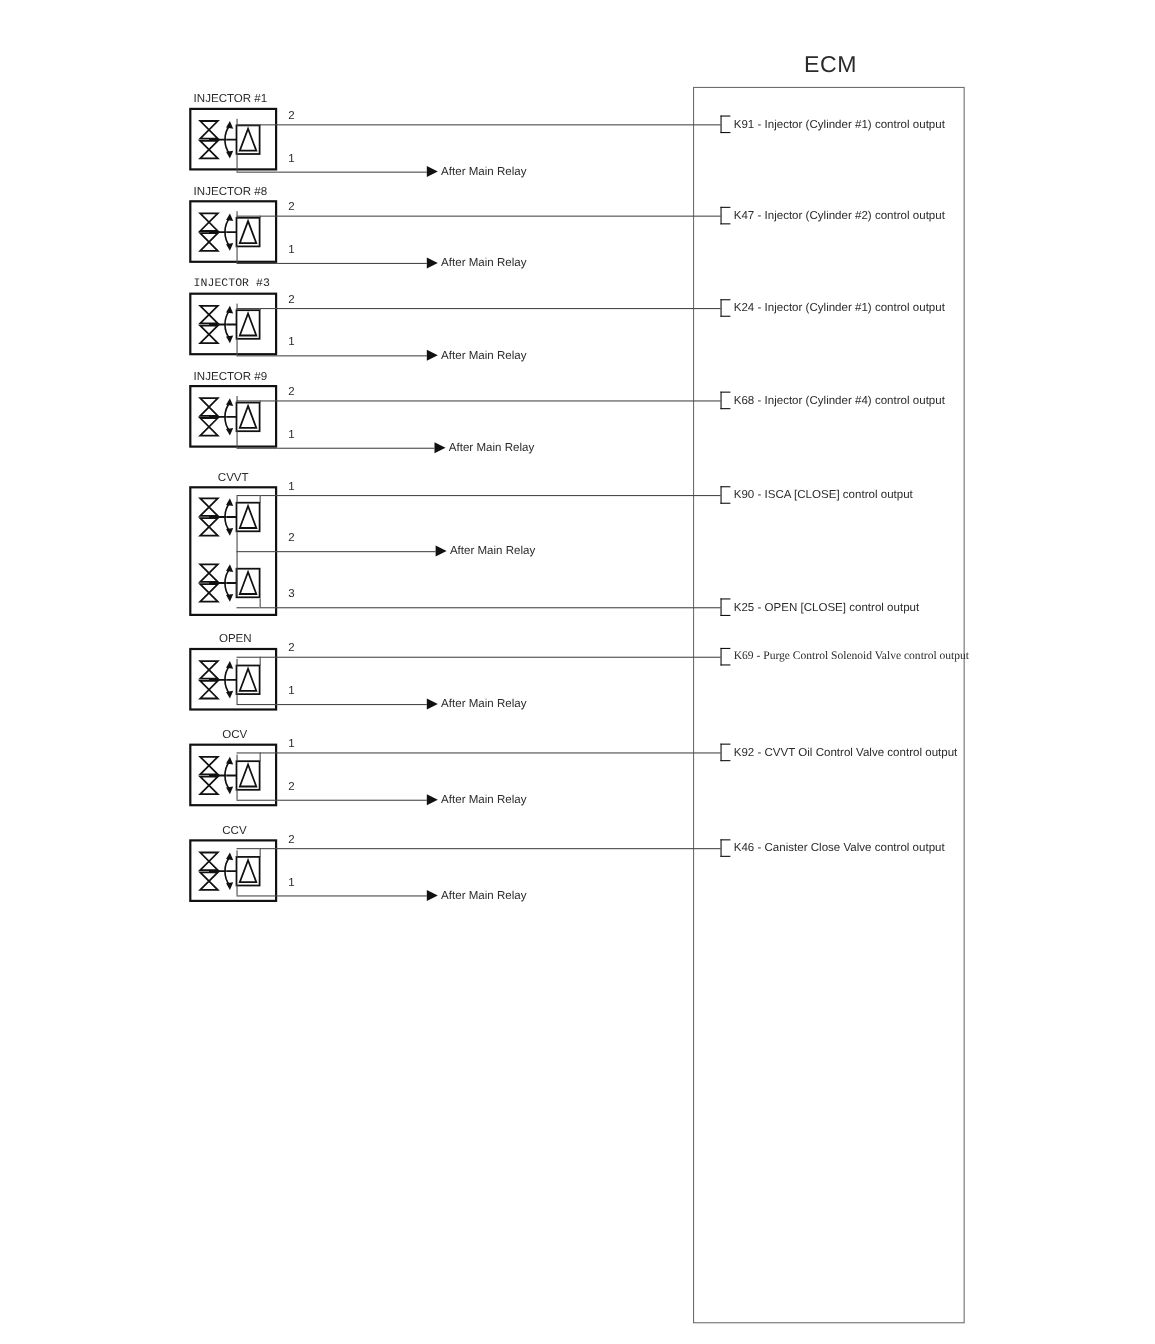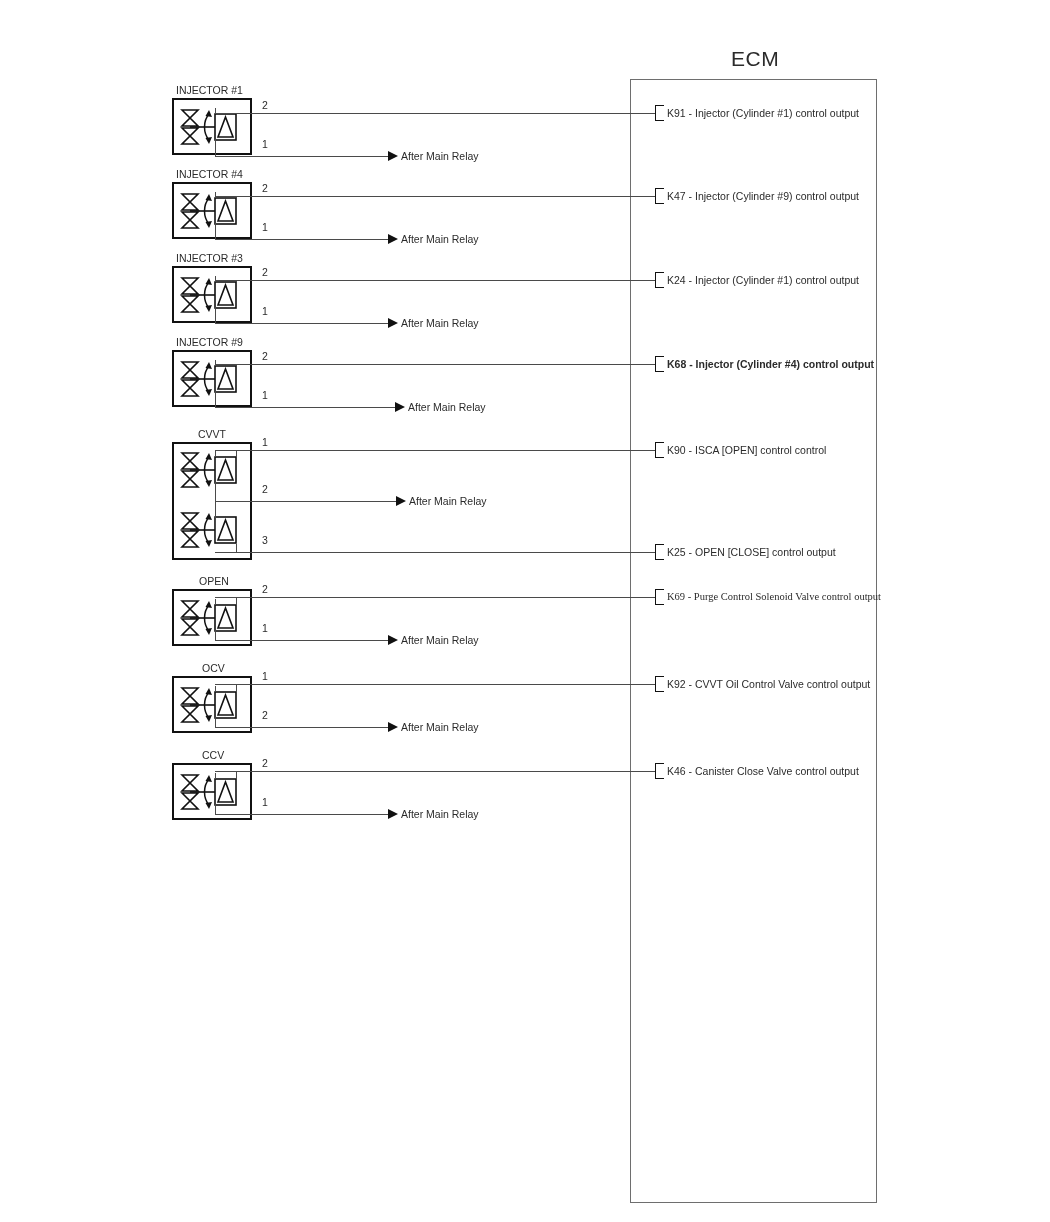"INJECTOR #4" div.comp-label { text: 4 -> 8 }
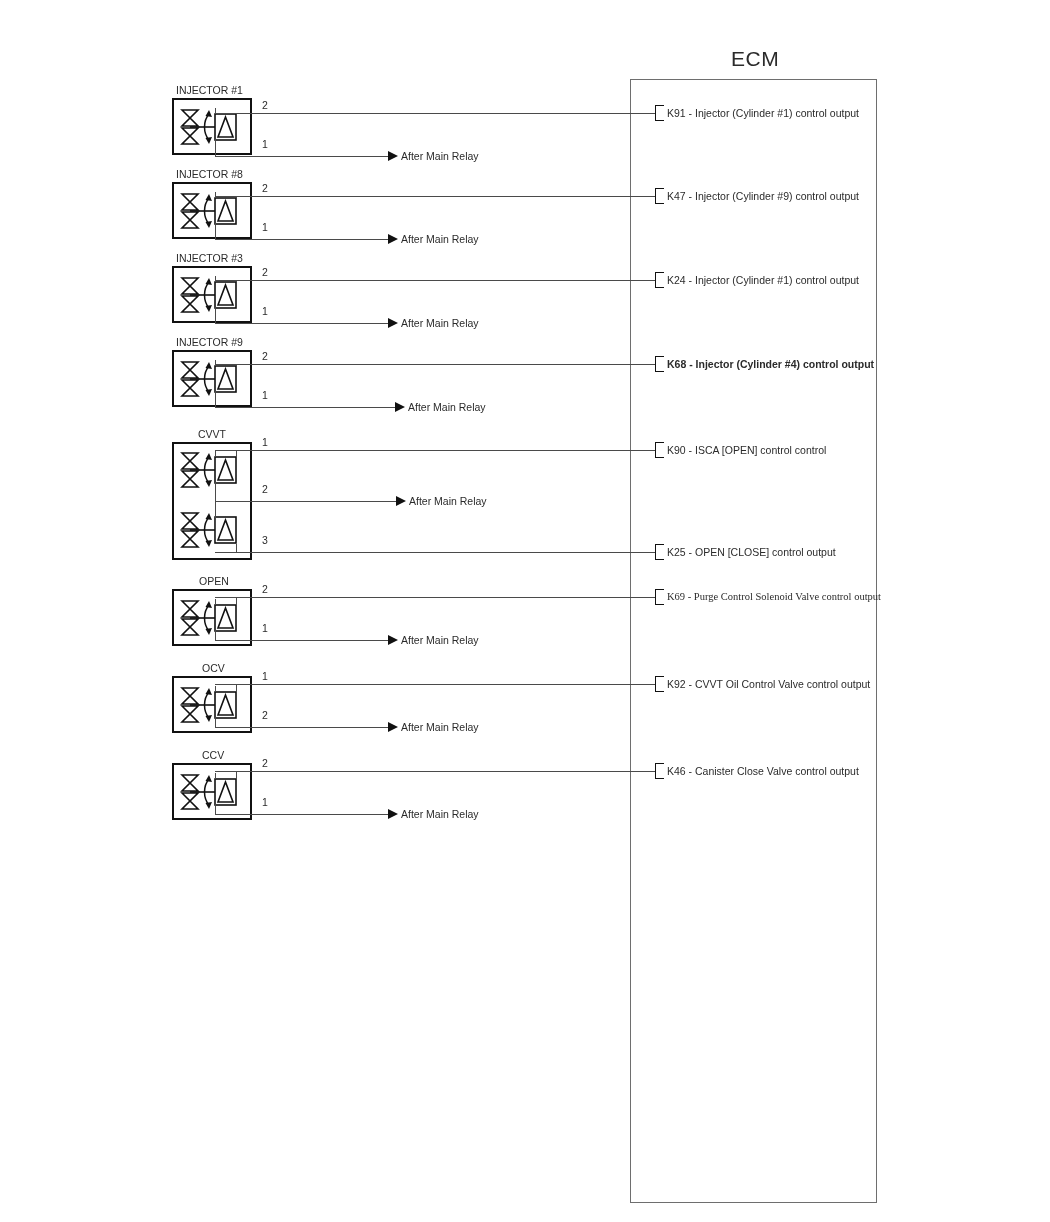"K47 - Injector (Cylinder #9)" div.pin-text { text: 9 -> 2 }
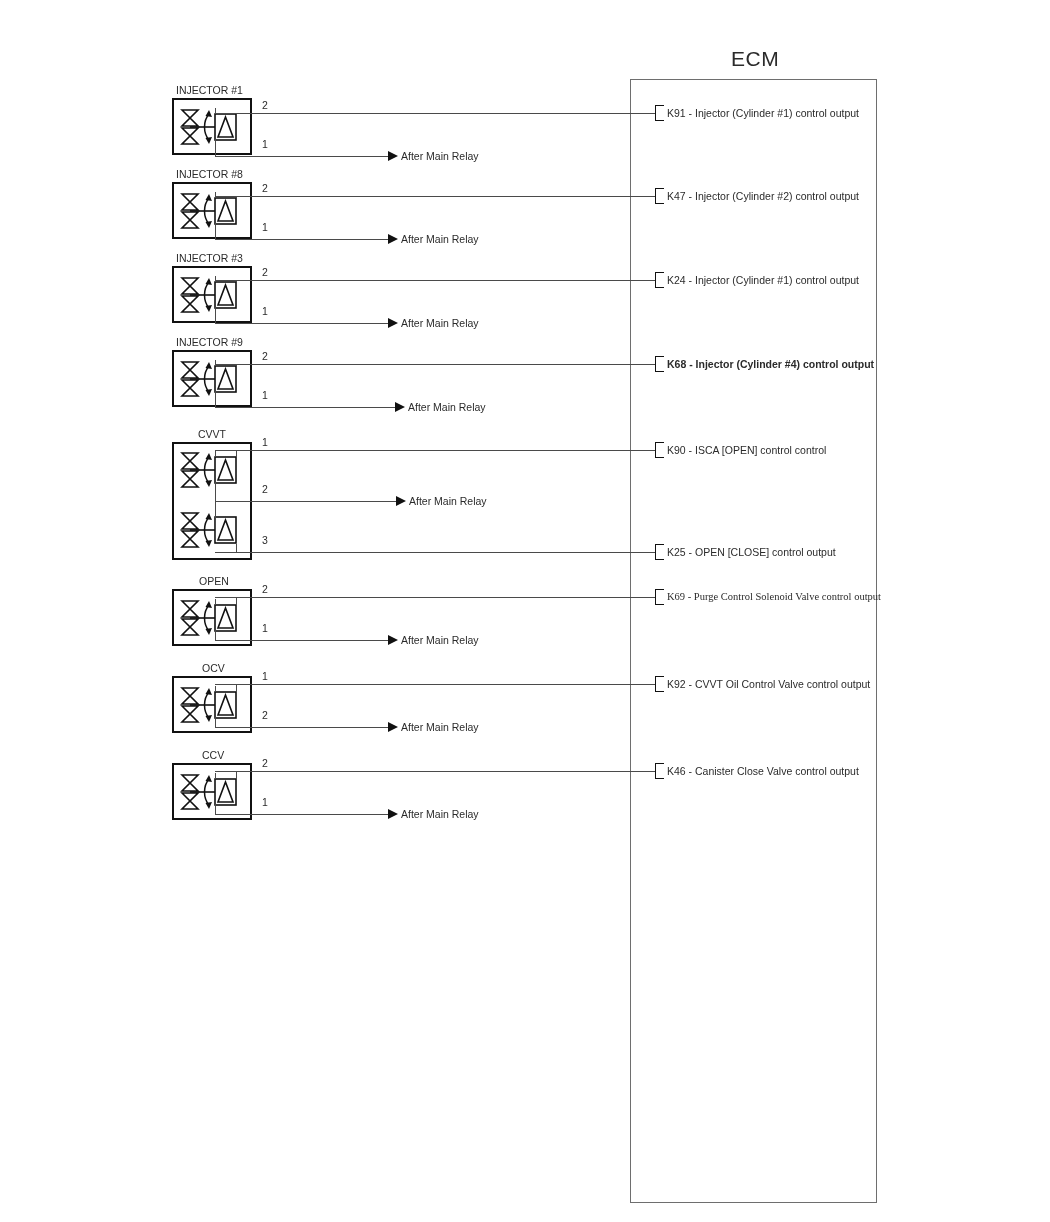"INJECTOR #3" div.comp-label { font-family: none -> Liberation Mono, monospace }
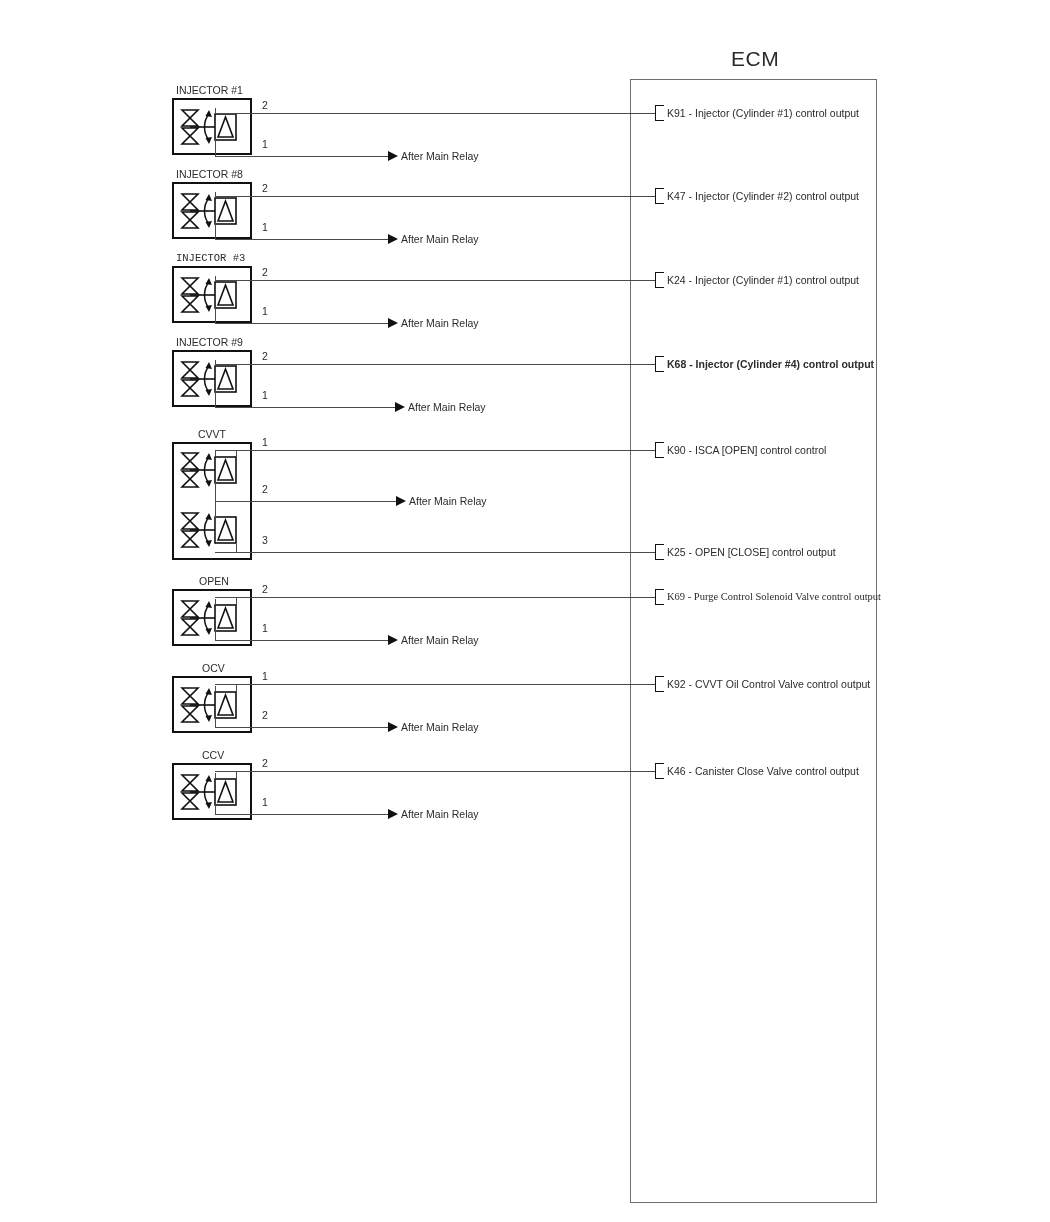"K68 - Injector (Cylinder #4)" div.pin-text { font-weight: bold -> none }
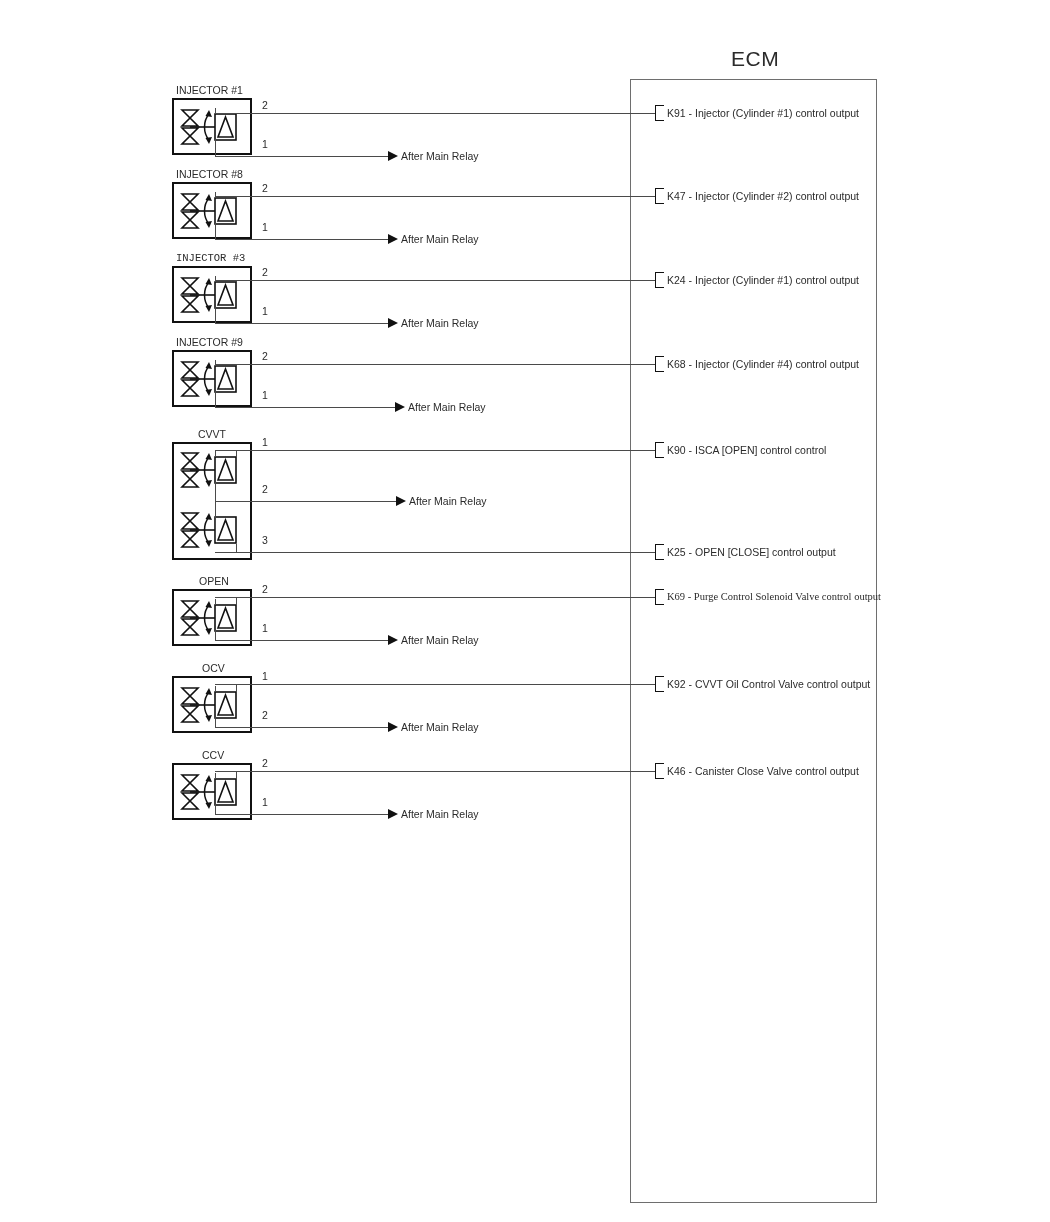"K90 - ISCA [OPEN] control" div.pin-text { text: OPEN] control control -> CLOSE] control output }
